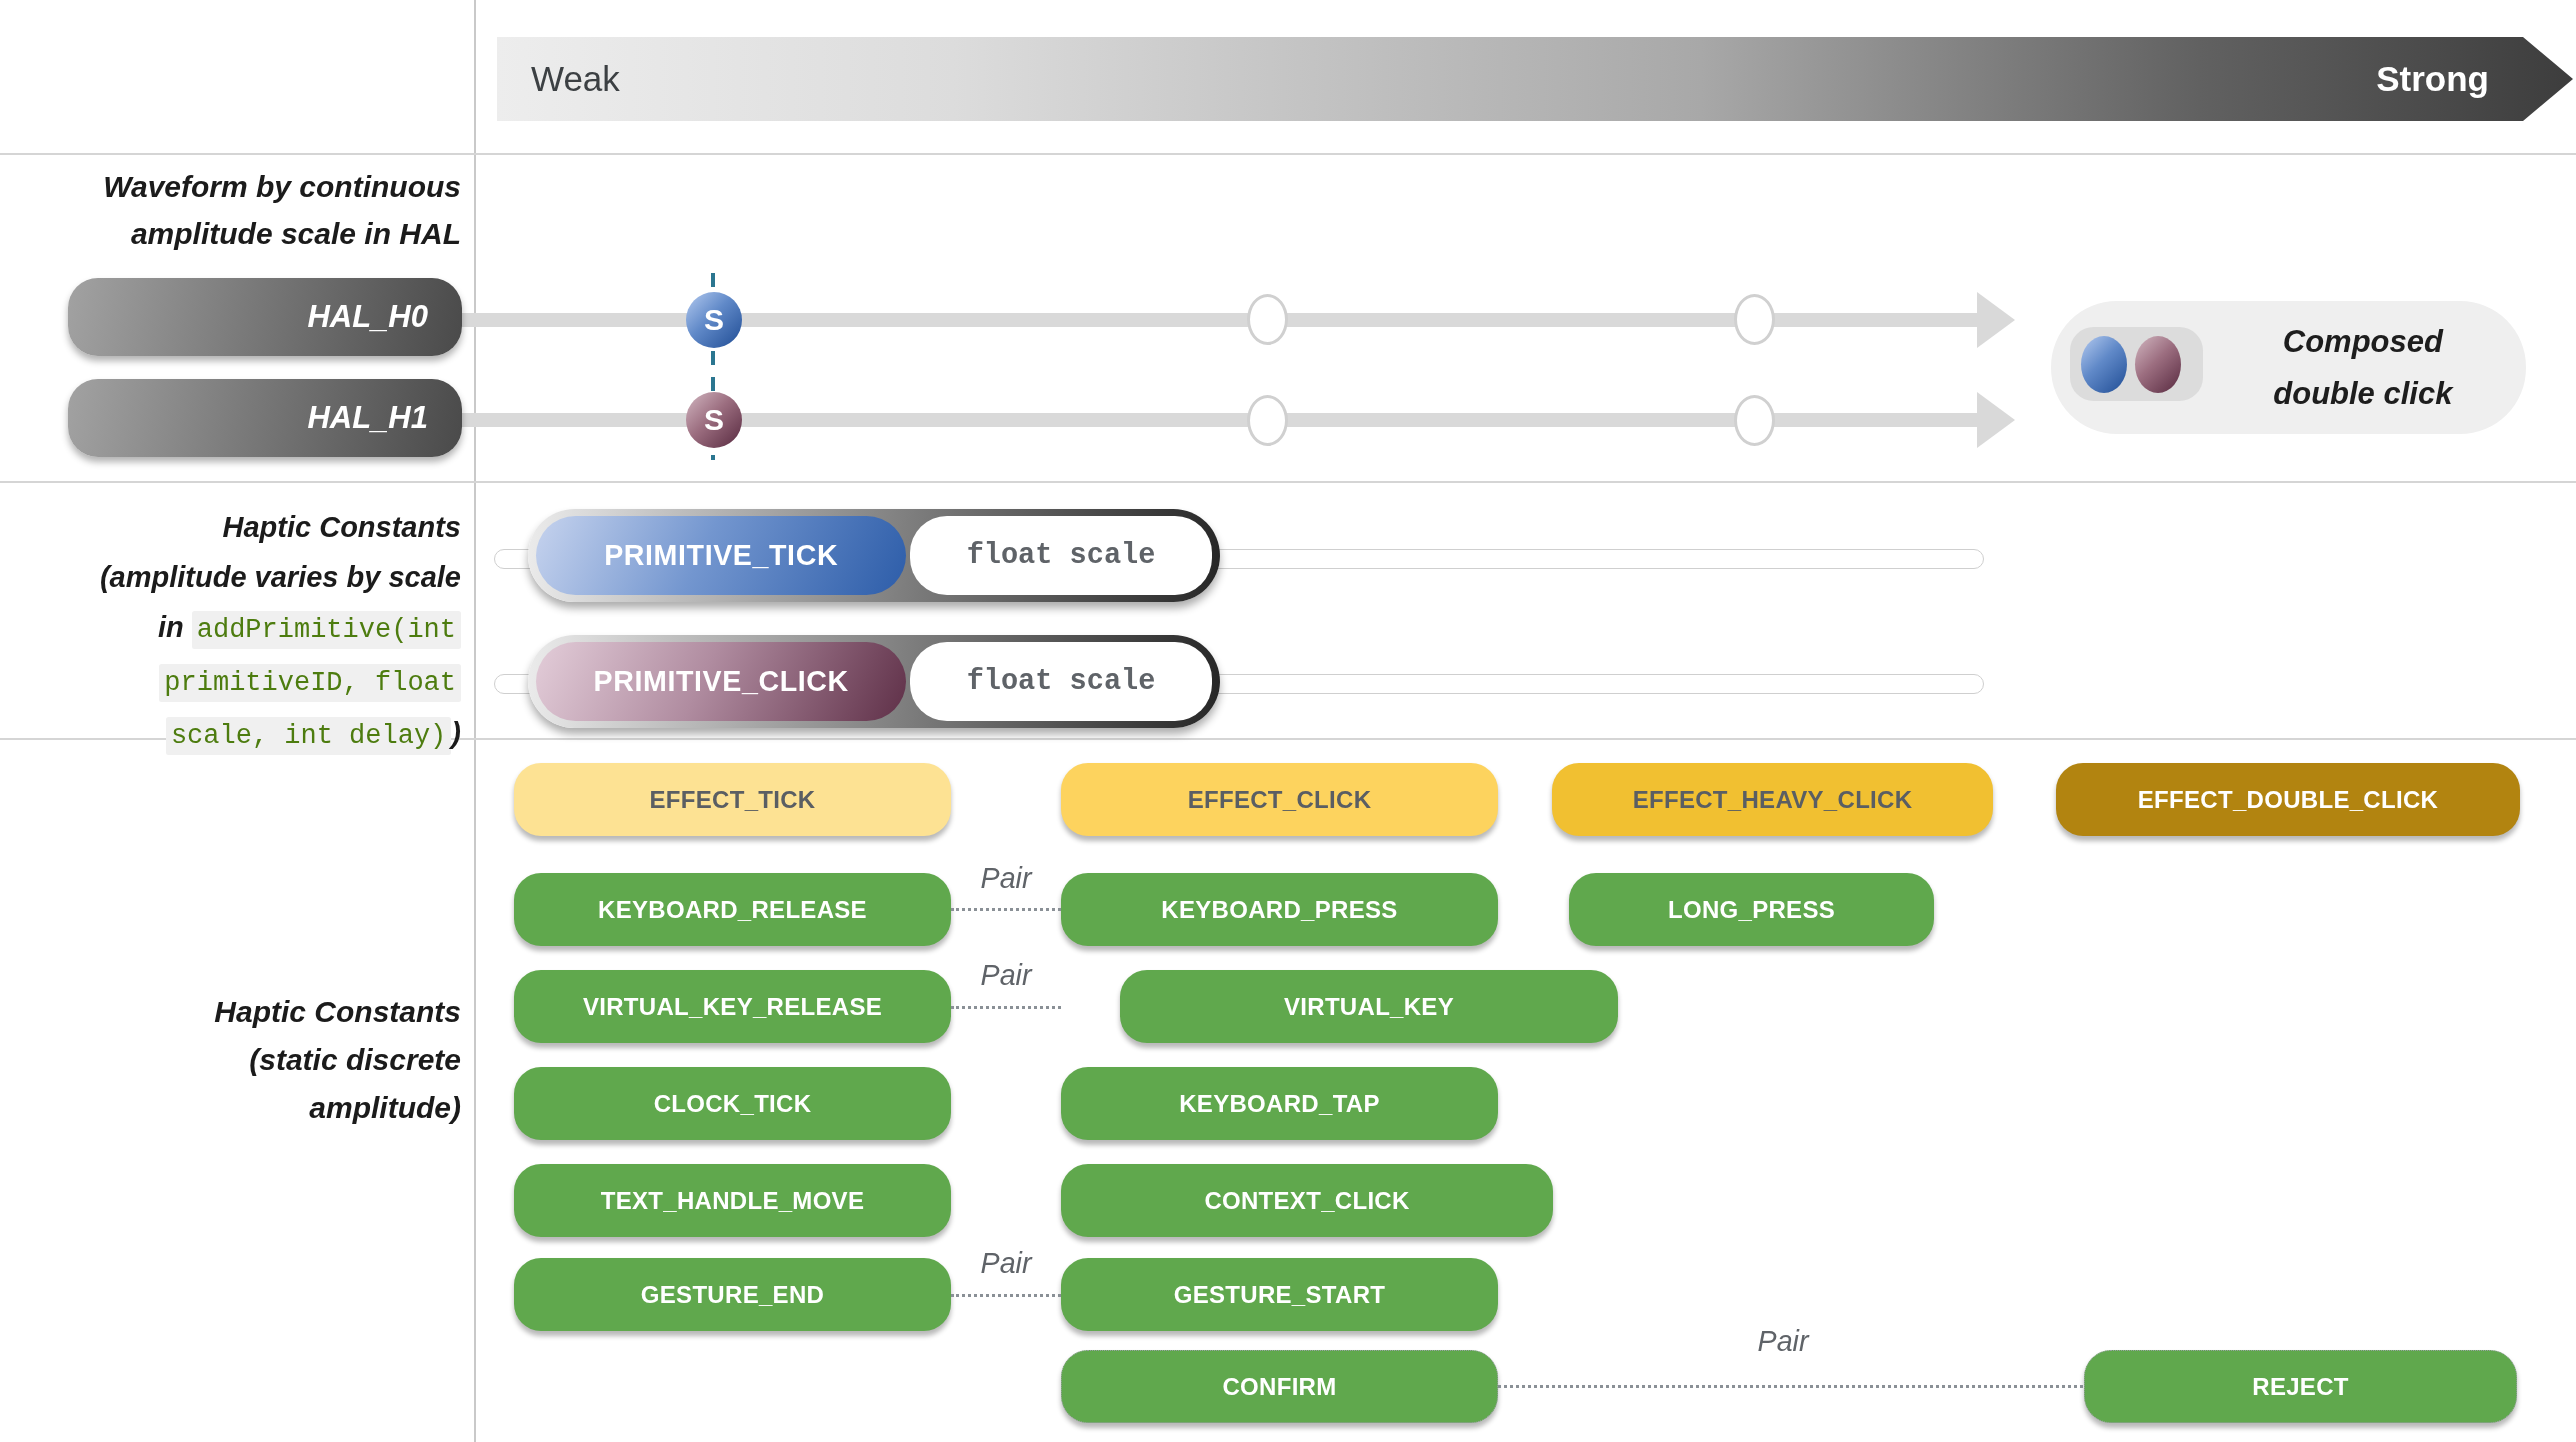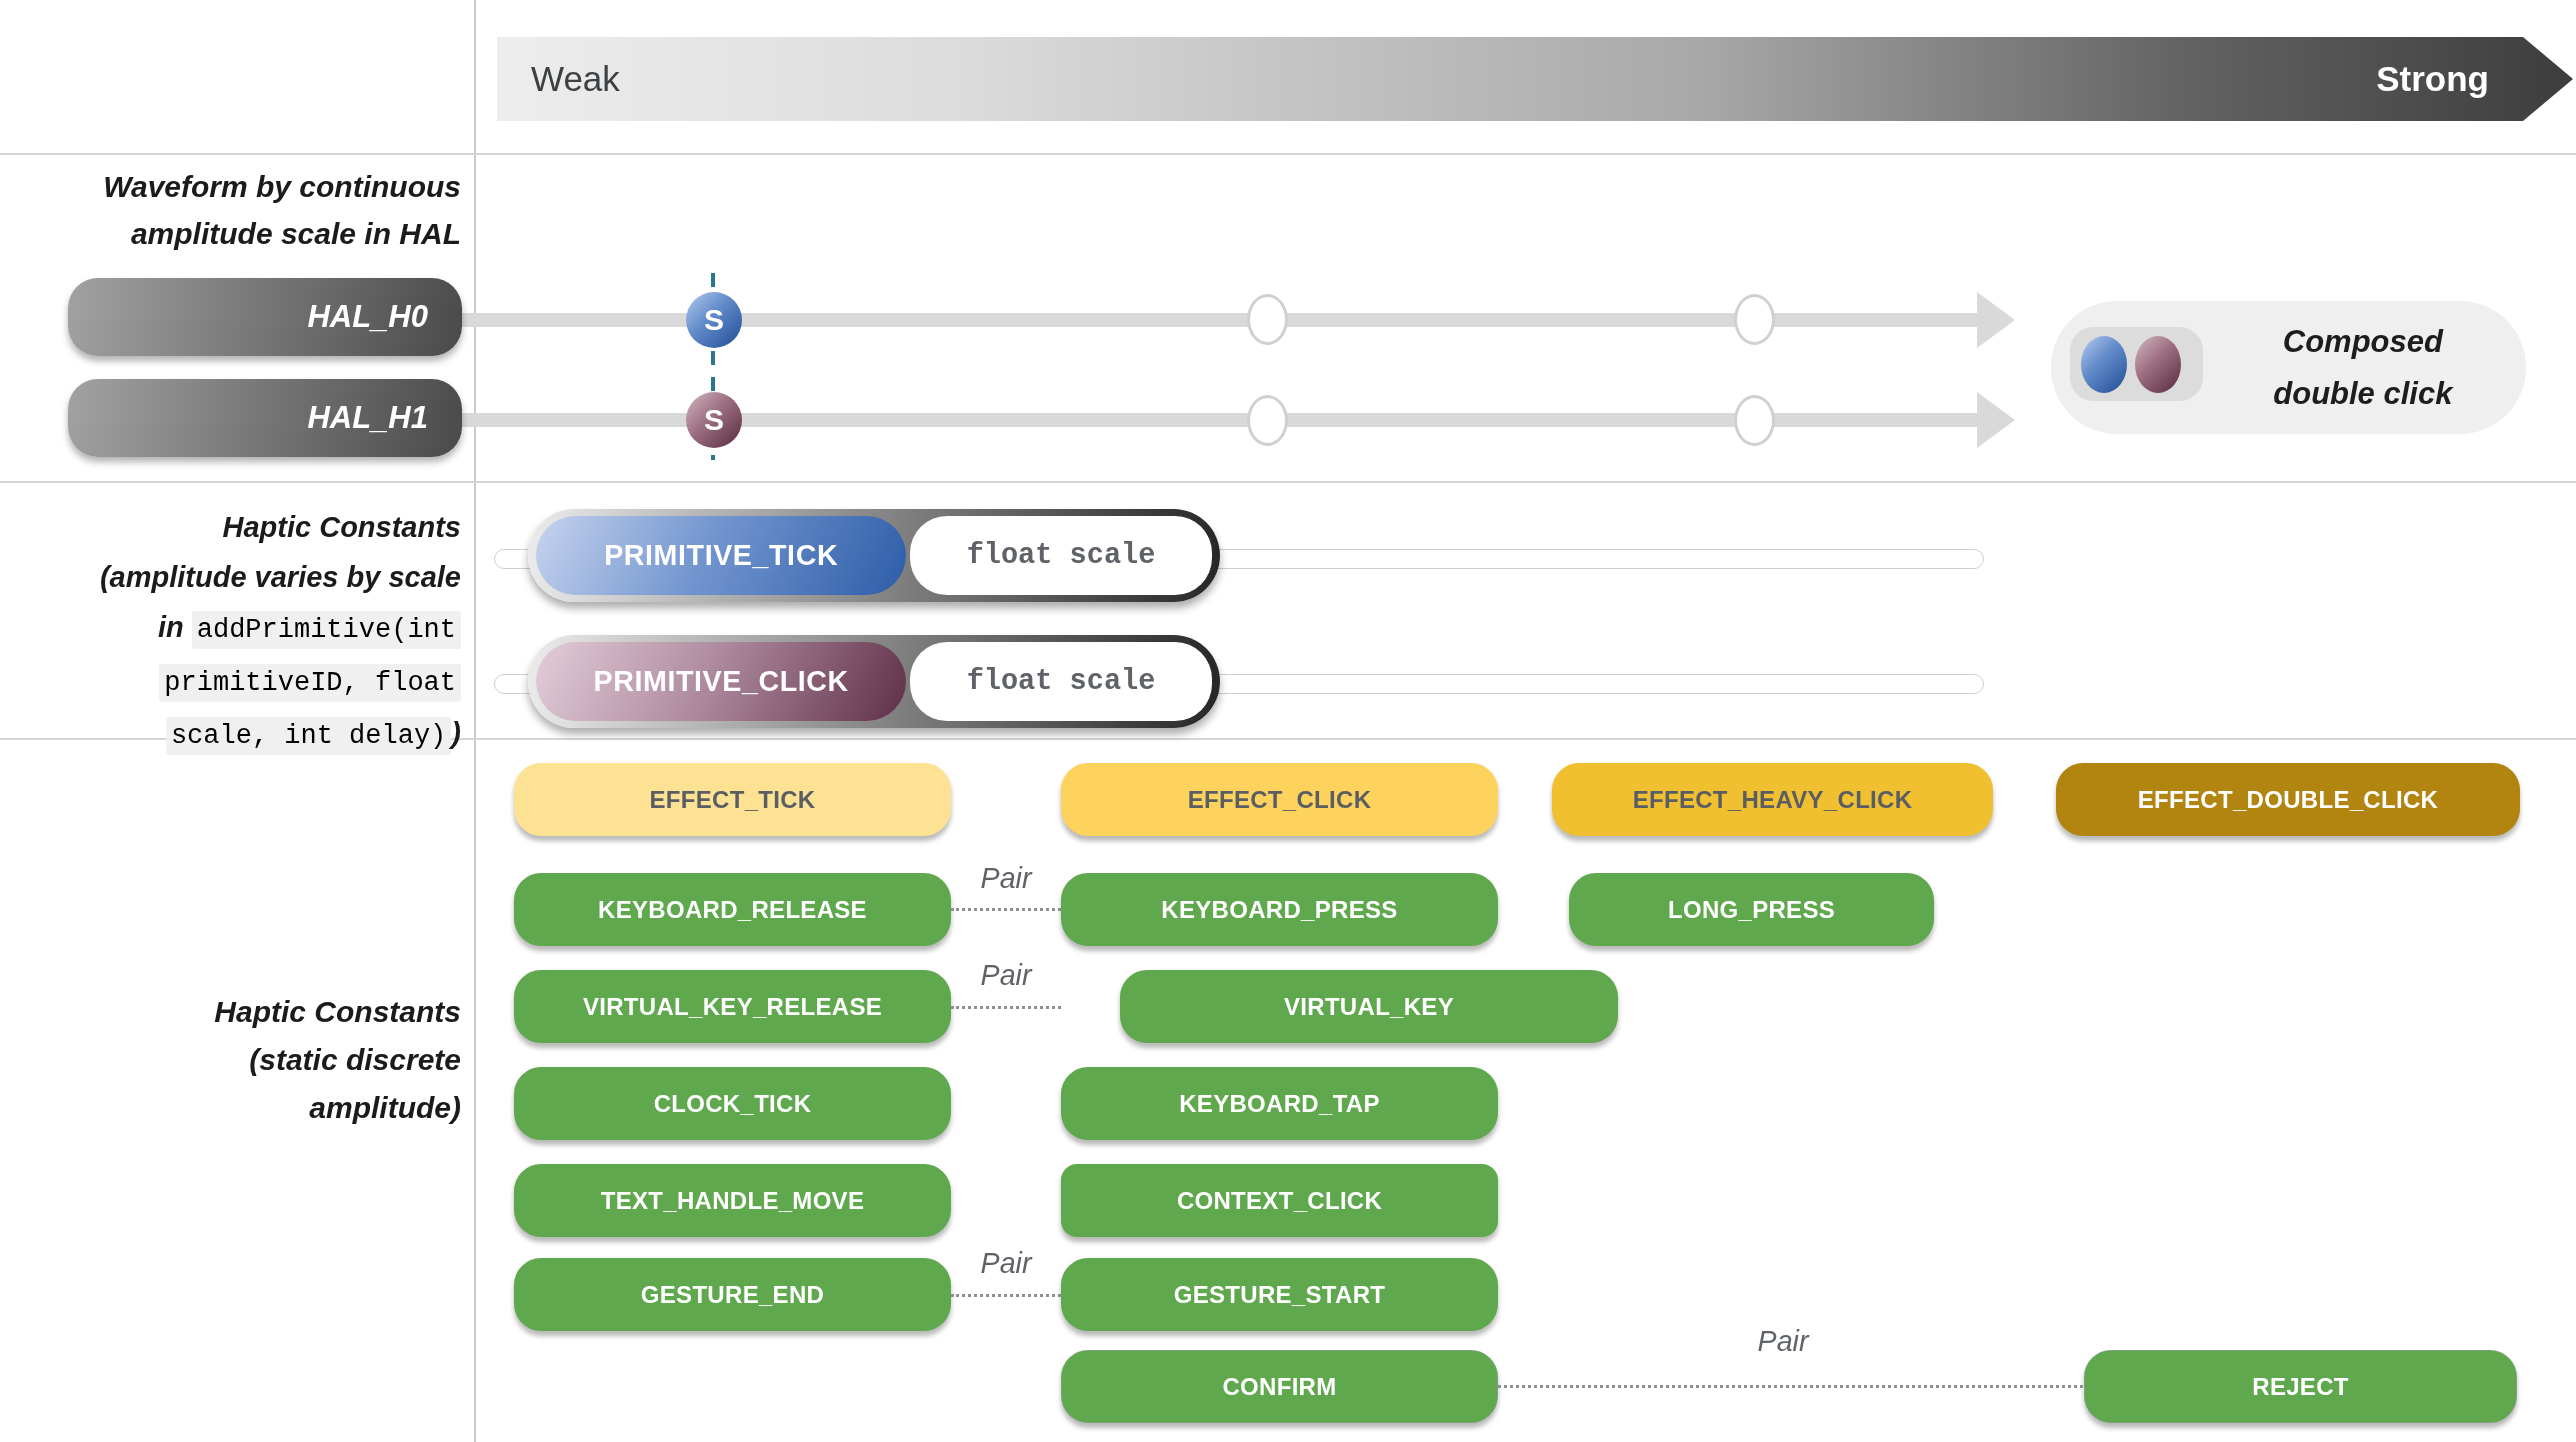"addPrimitive(int" .code { color: #000000 -> #4d7c0f }
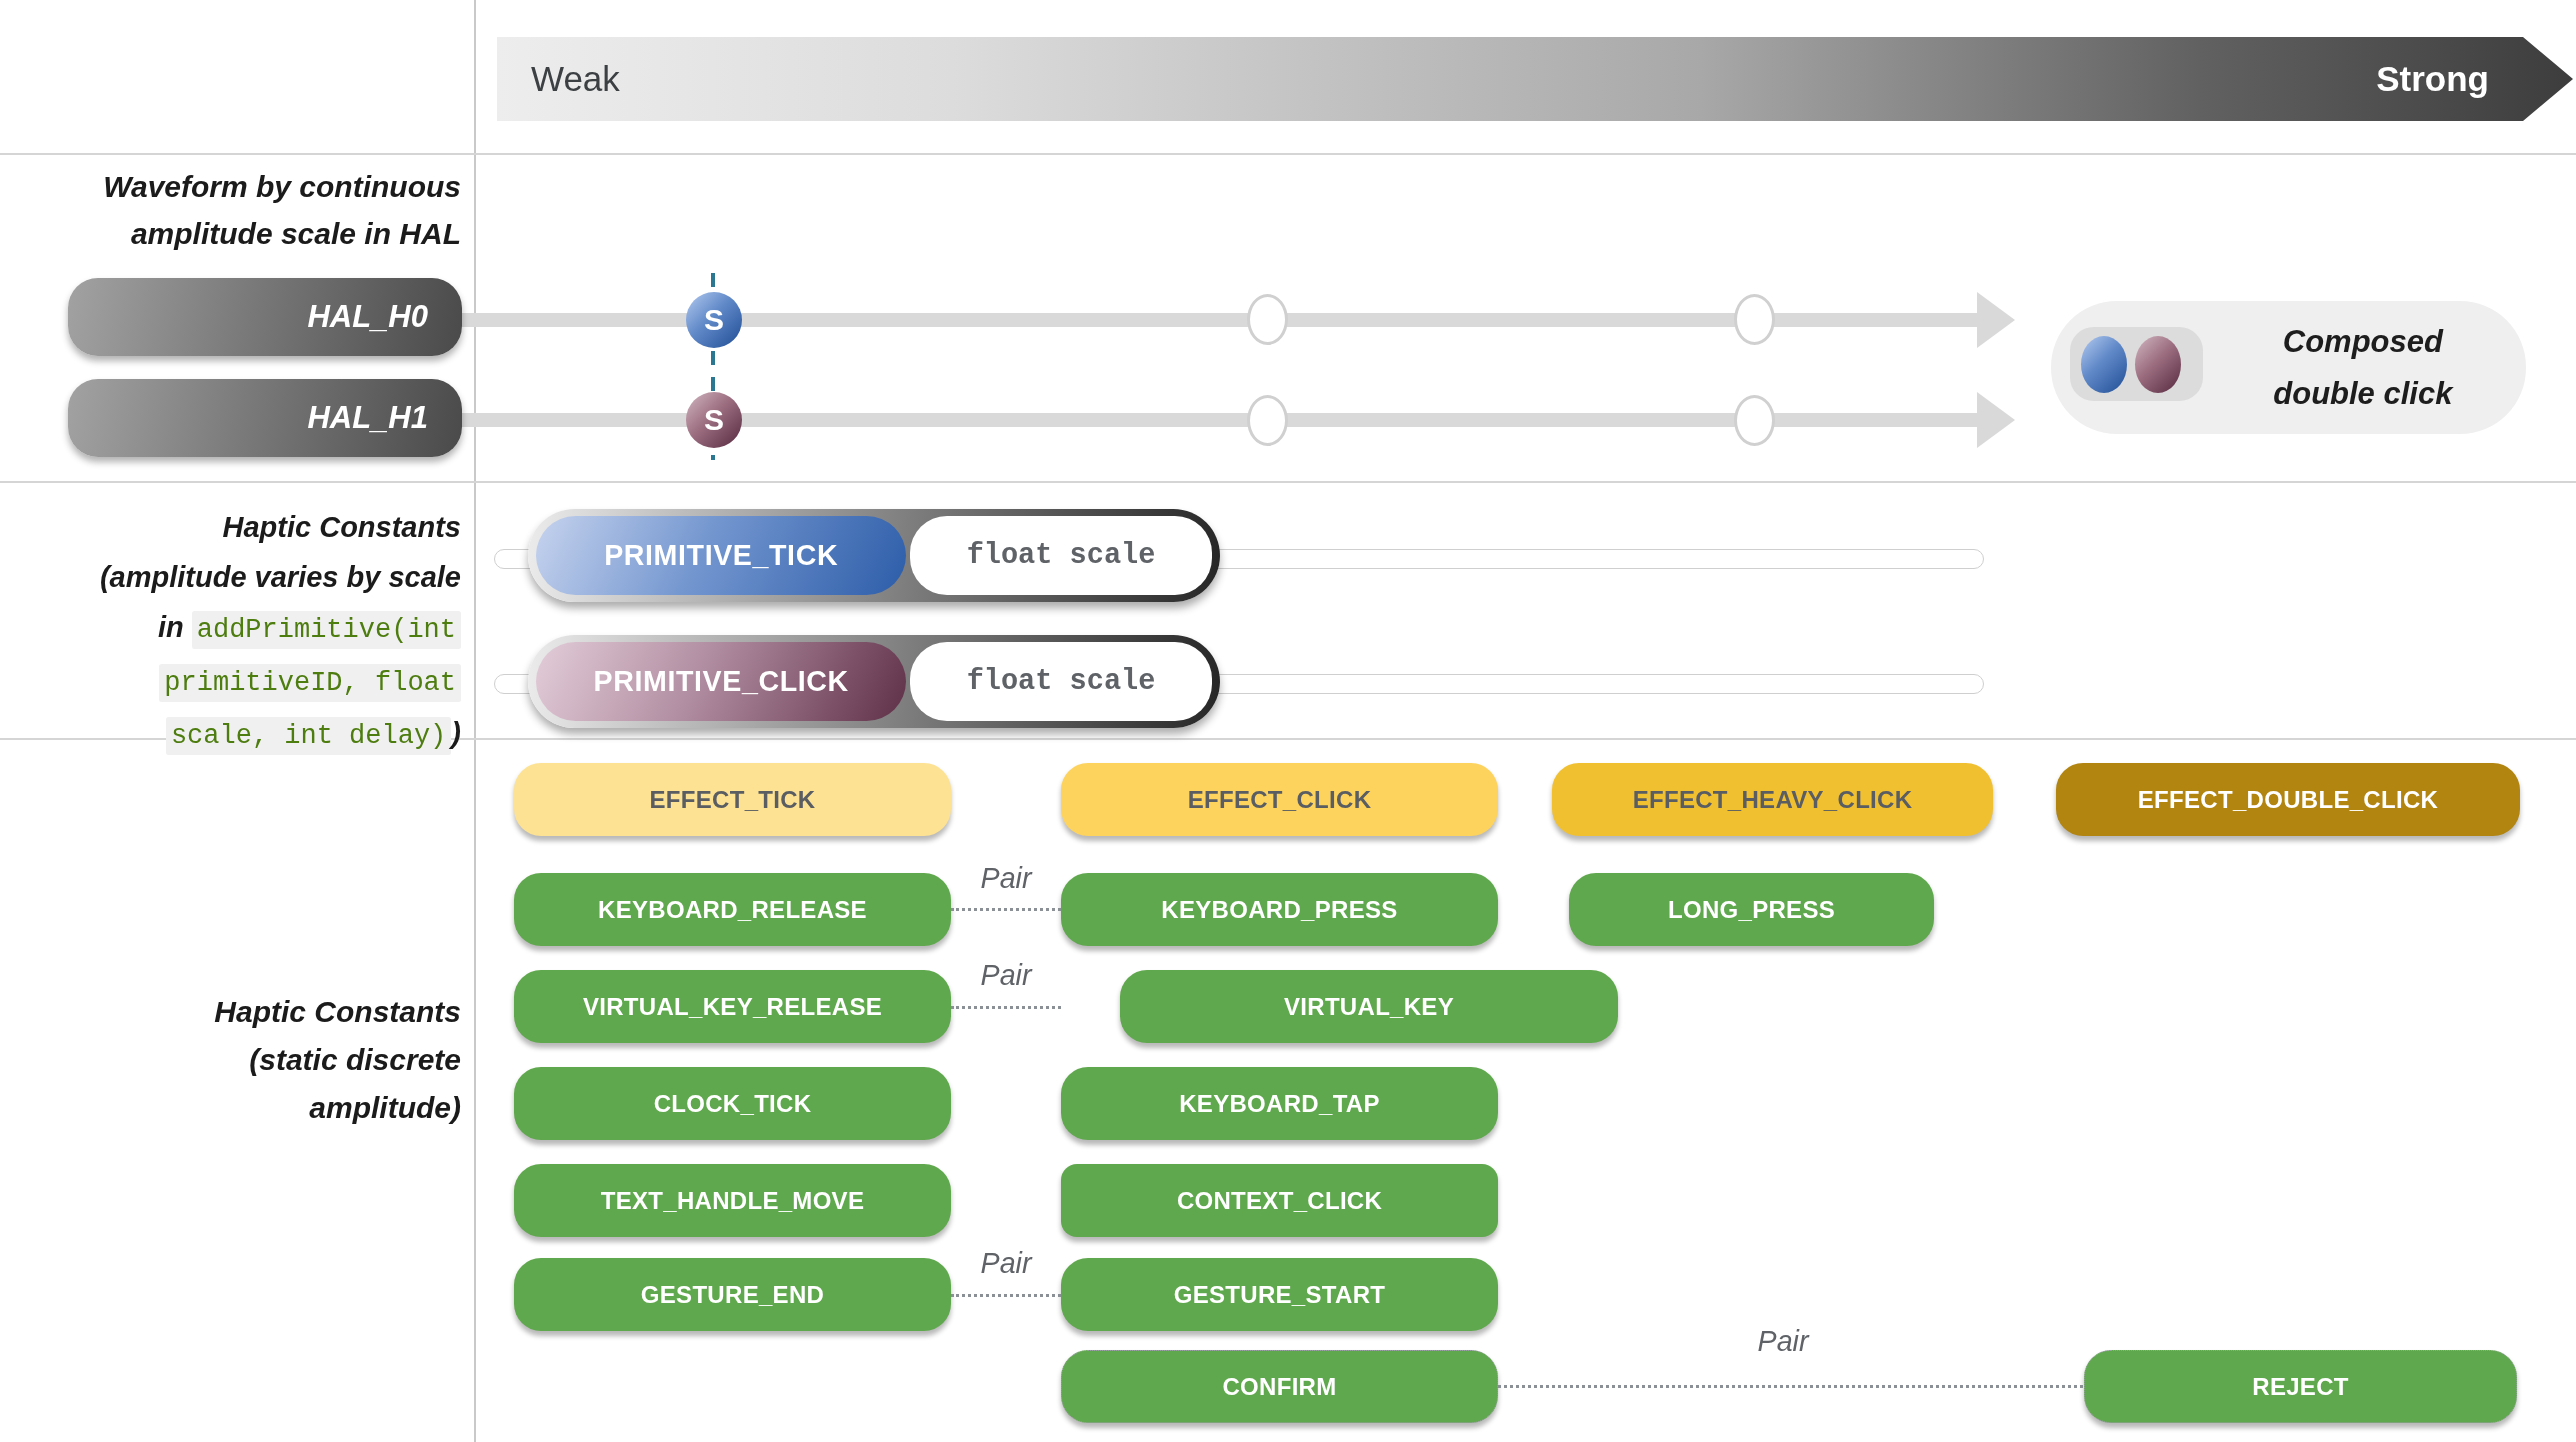"CONTEXT_CLICK" div.btn { border-radius: 16px -> none; width: 437px -> 492px }
